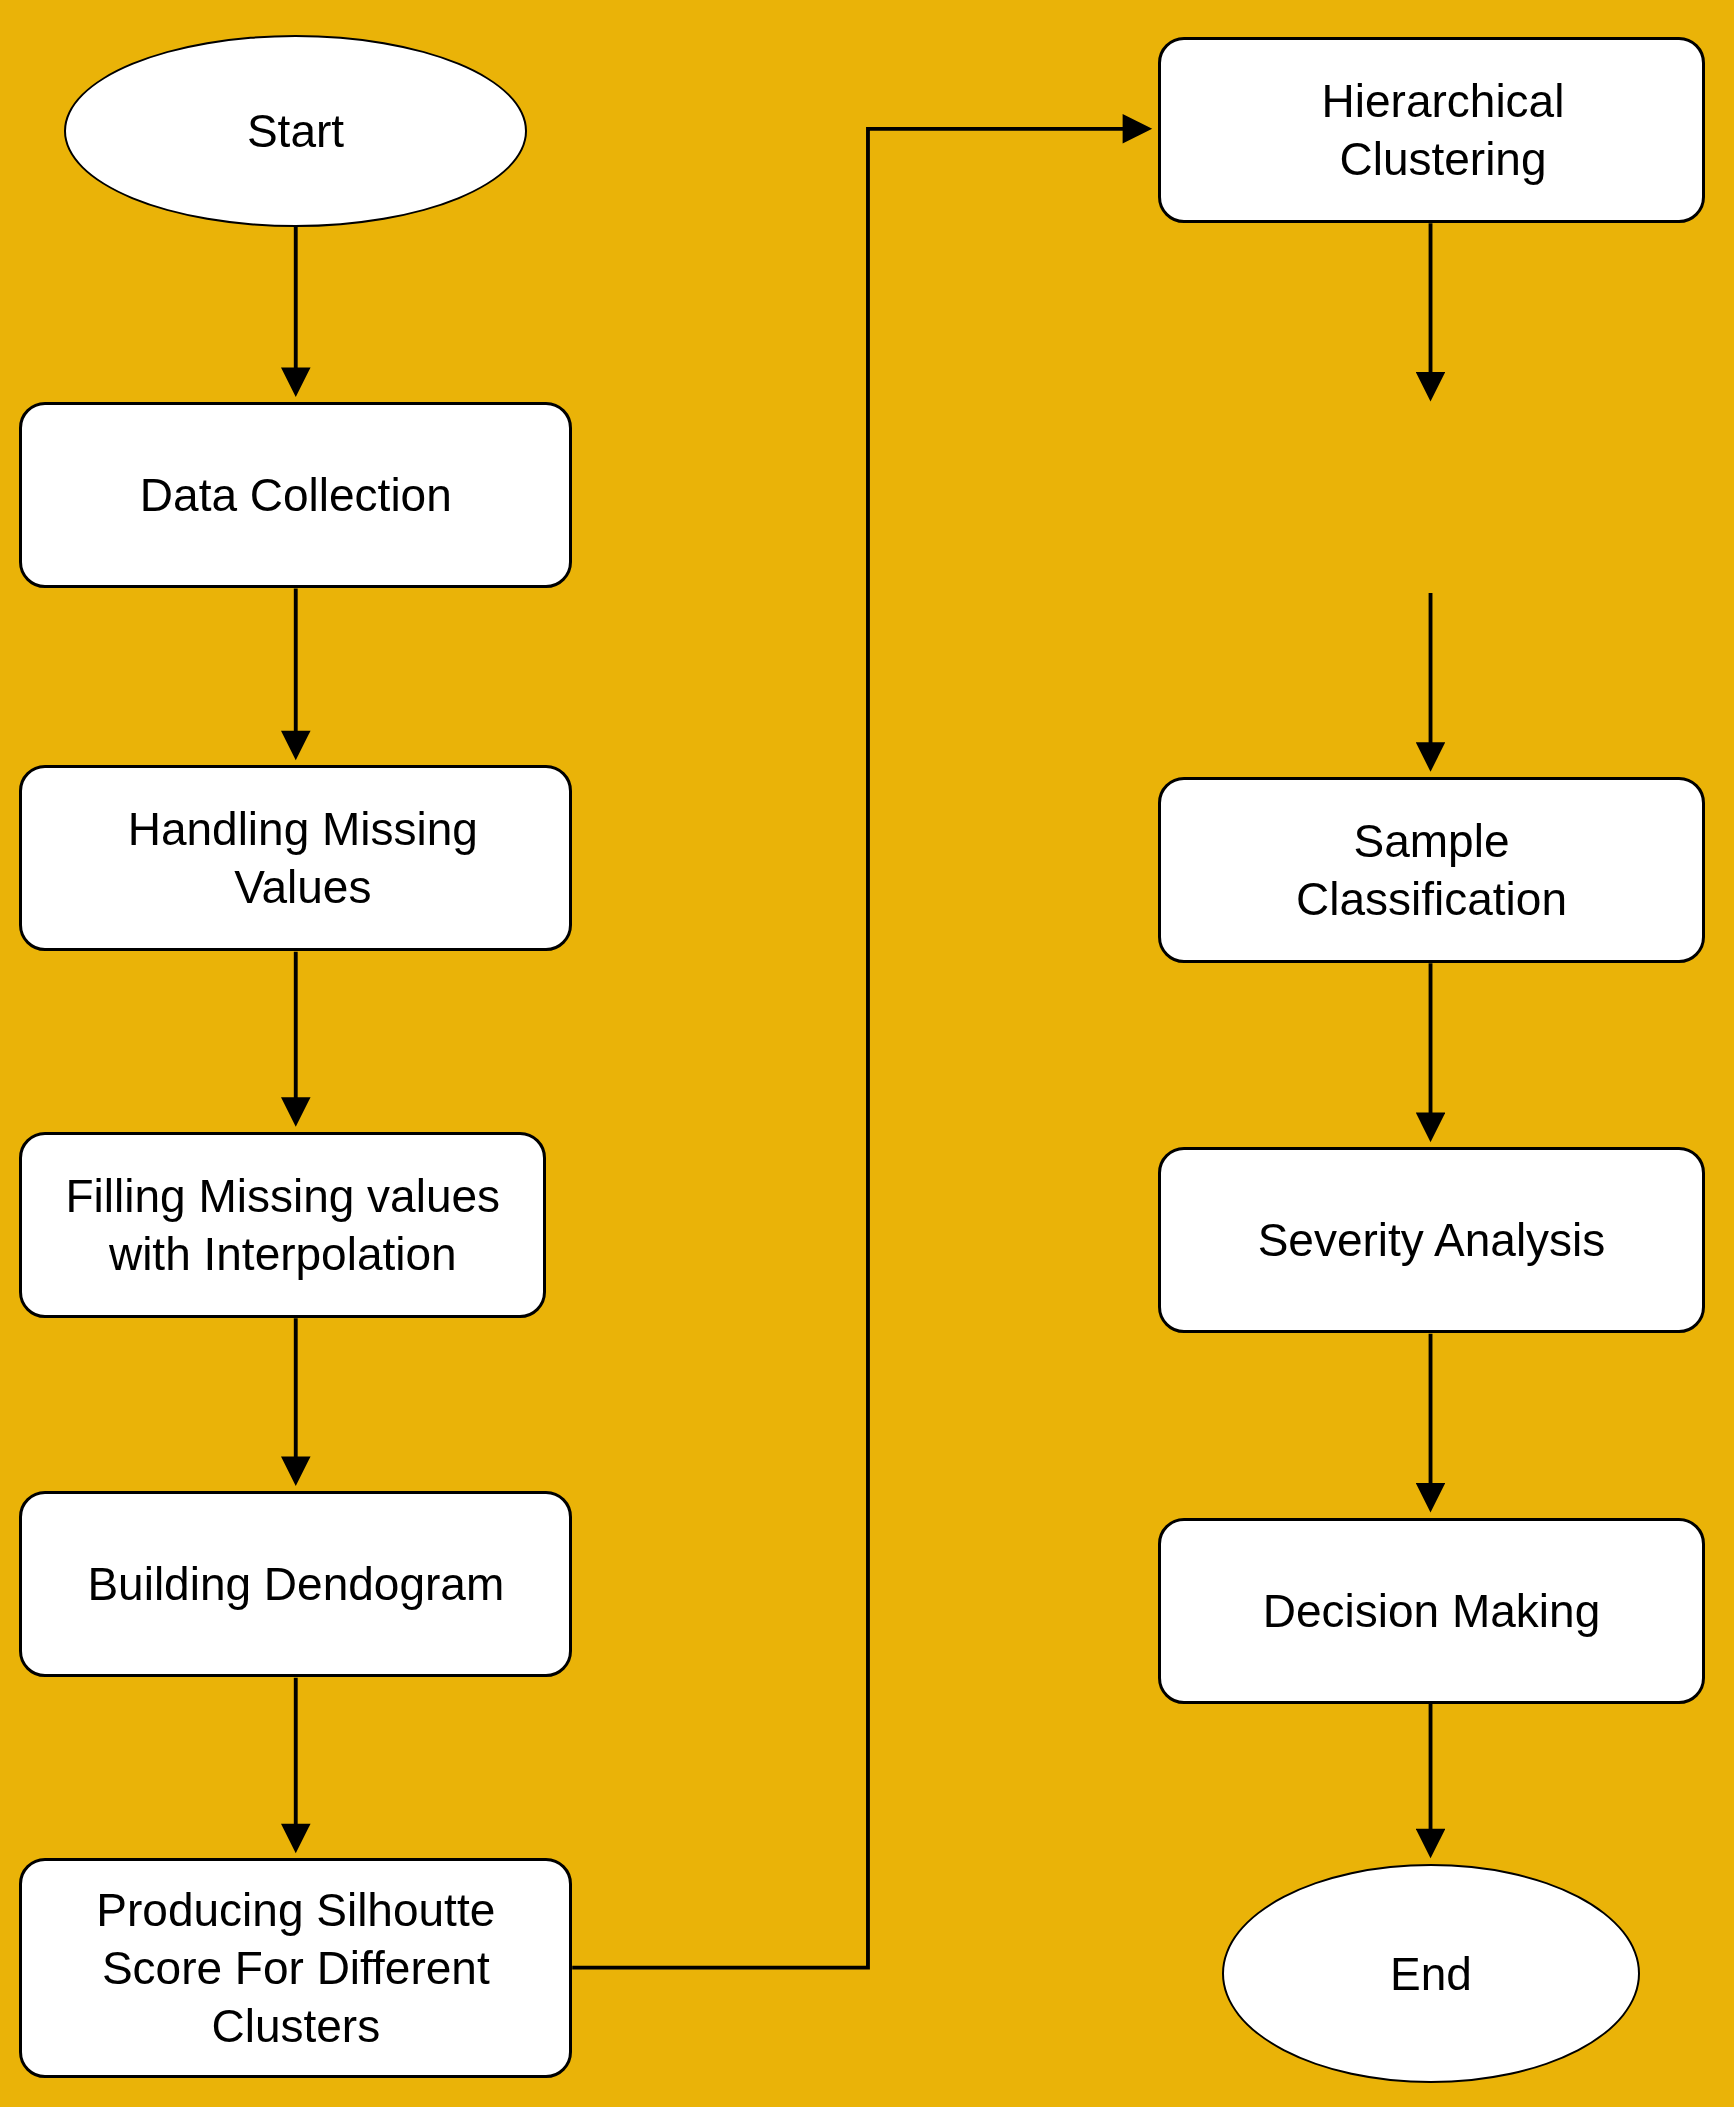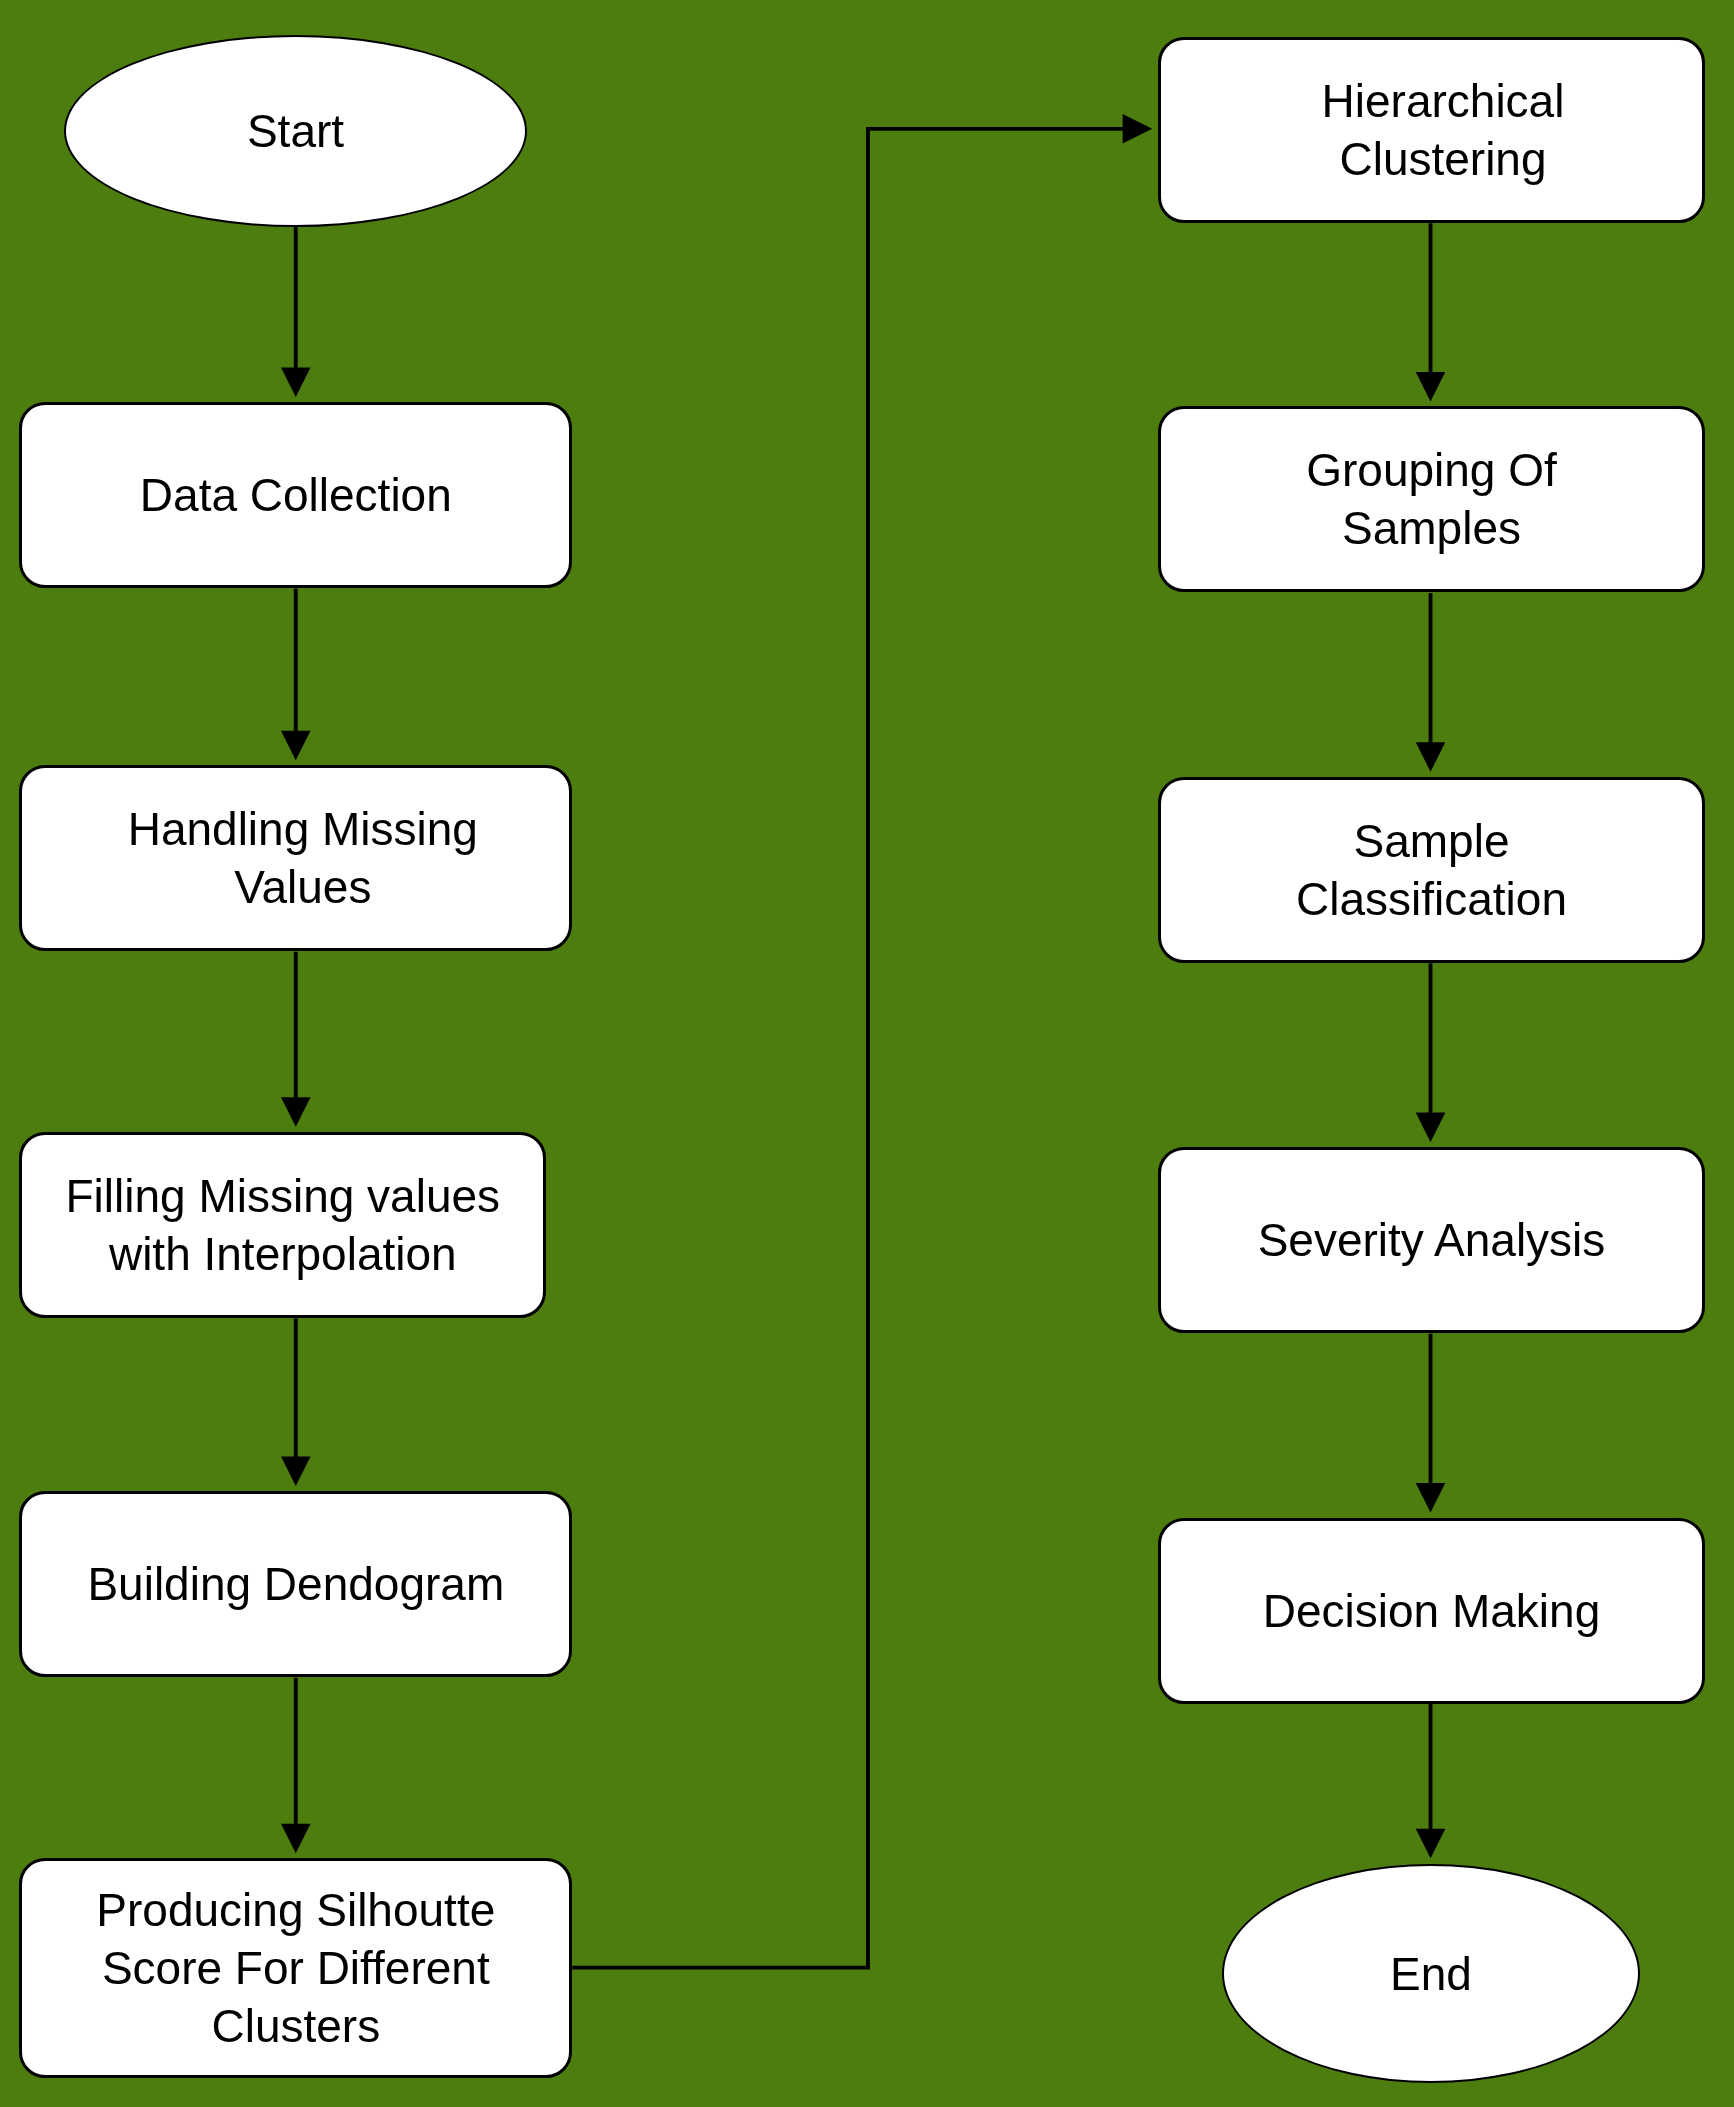"Start" .canvas { background: #4d7c0f -> #eab308 }
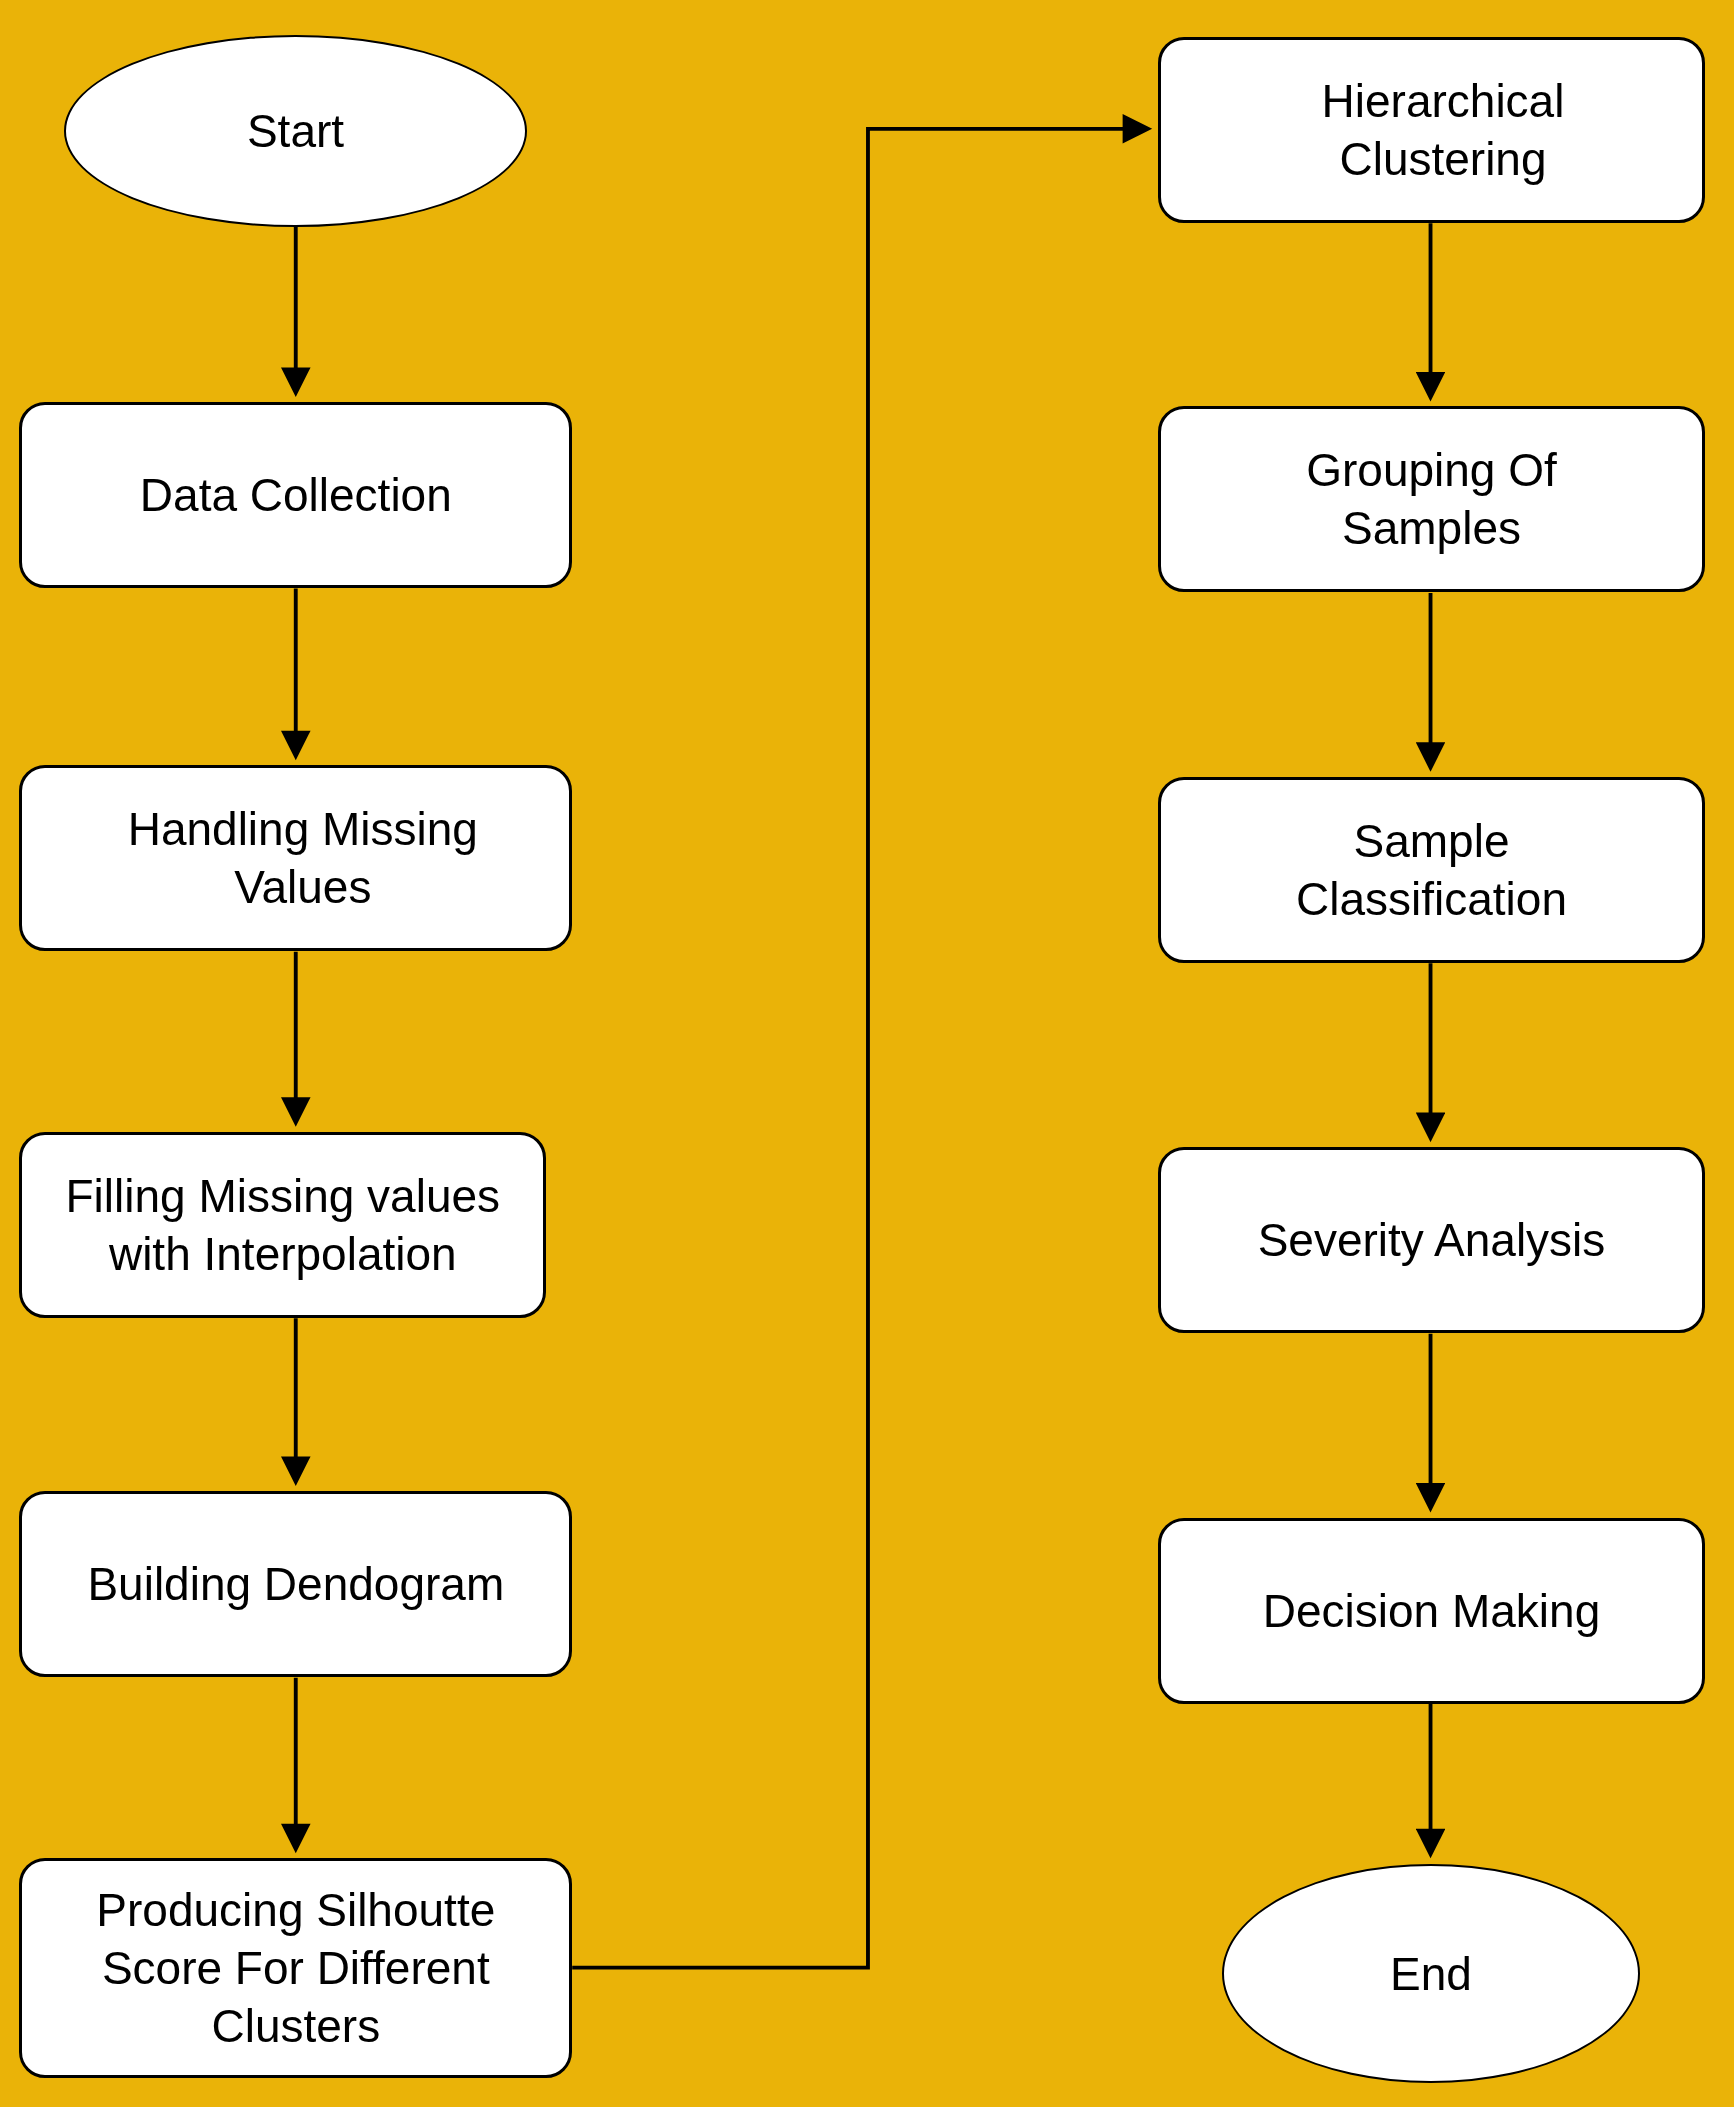"Grouping Of" div.node { html: <div> <span>Grouping Of Samples</span> </div> -> none }
